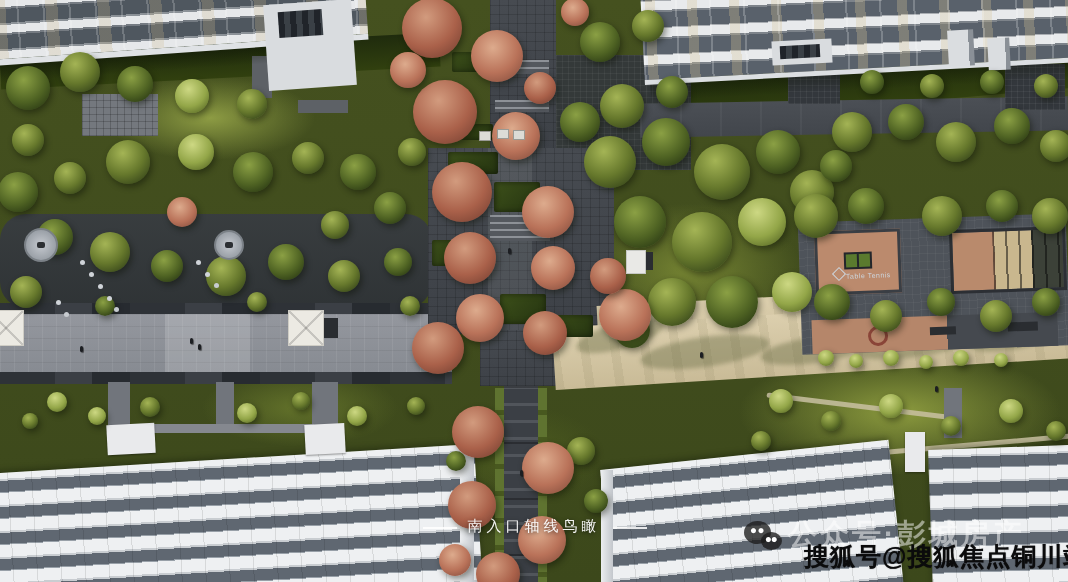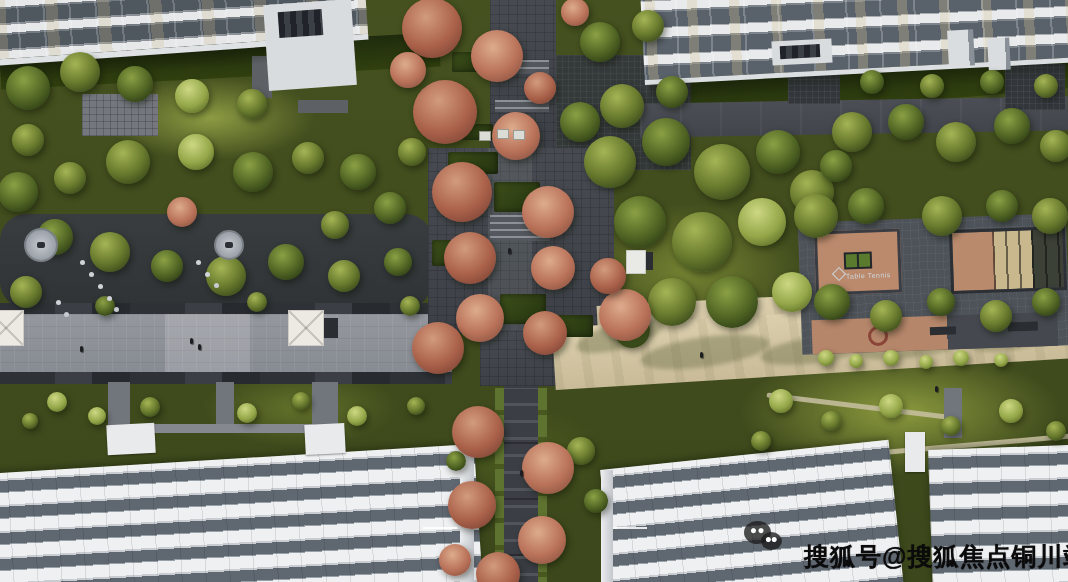"南入口轴线鸟瞰" div.caption { html: none -> <div>南入口轴线鸟瞰</div> }
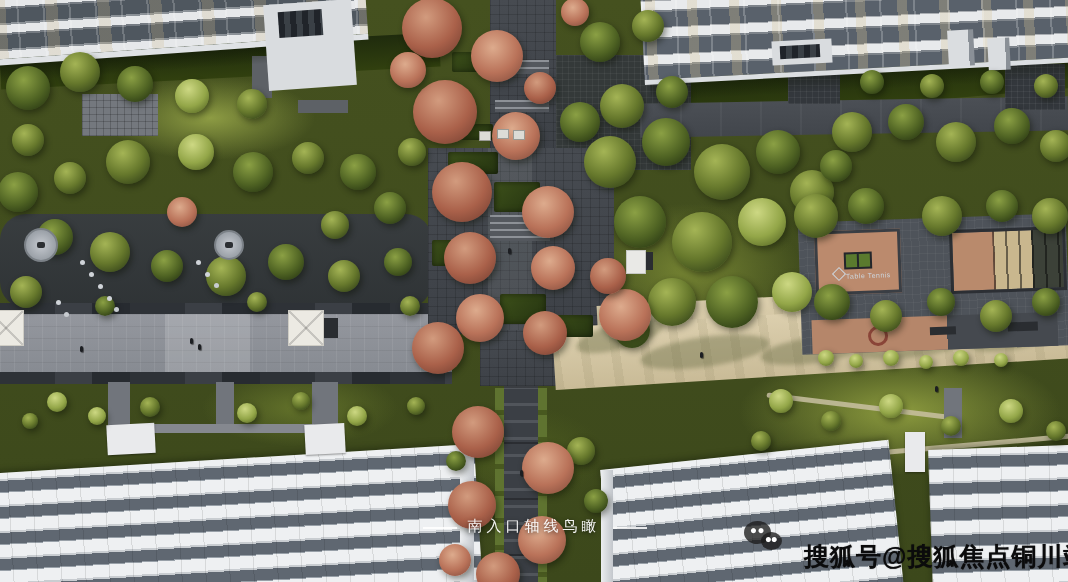"公众号·彭城房产" div.wm-wechat { html: none -> <div>公众号·彭城房产</div> }
